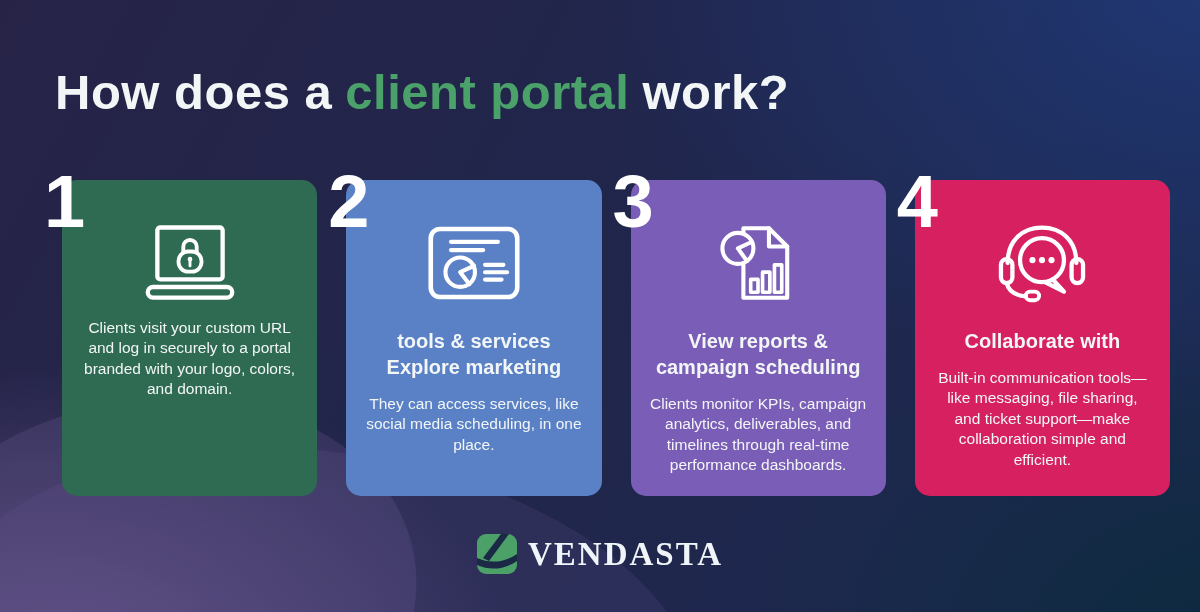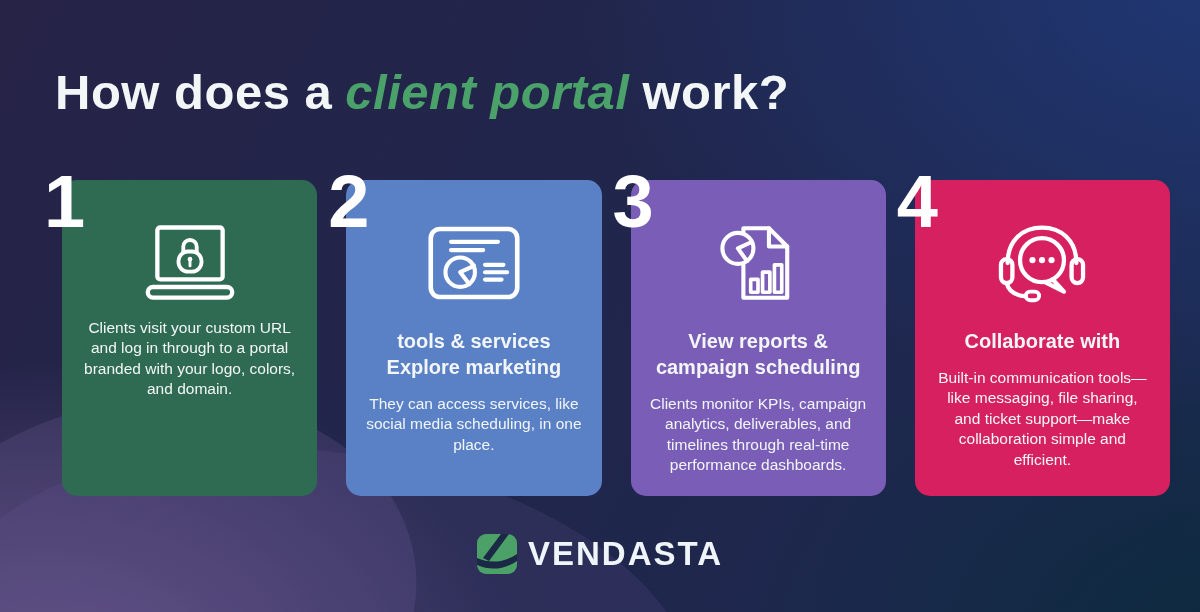"client portal" .page-title .highlight { font-style: italic -> none }
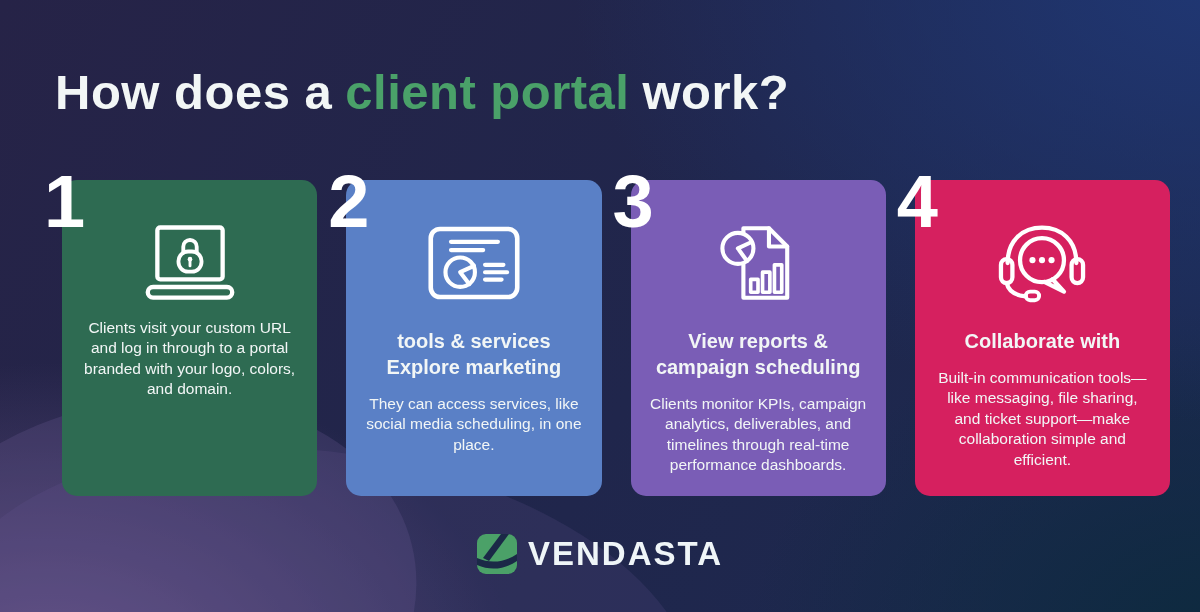"Clients visit your custom URL" div.card-body { text: through -> securely }
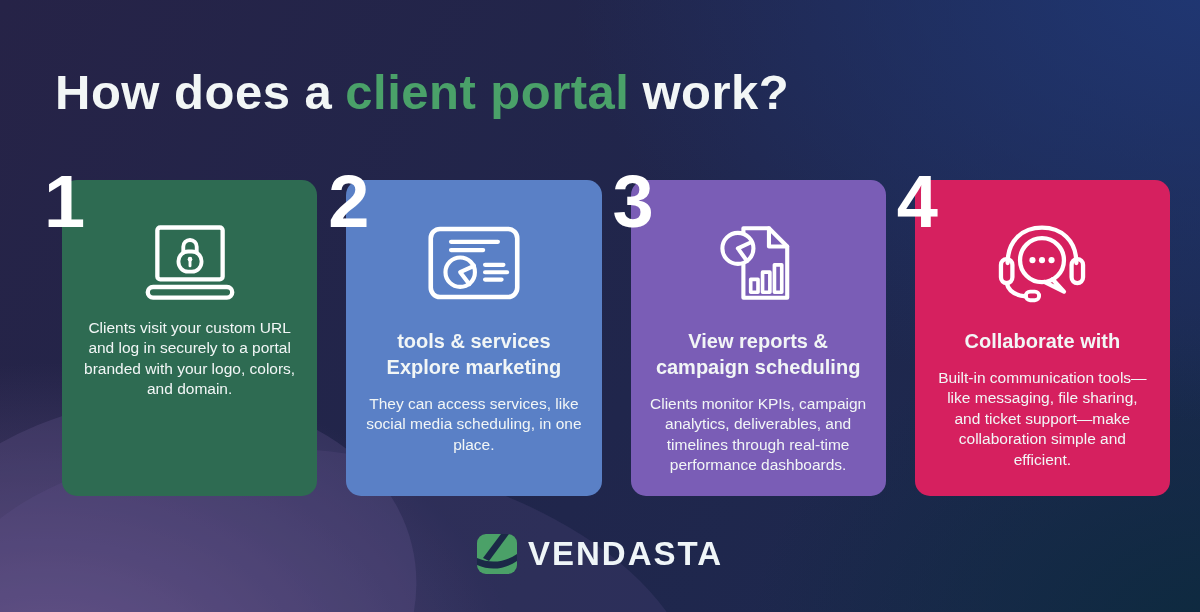"VENDASTA" .footer { font-family: none -> Liberation Serif, serif }
